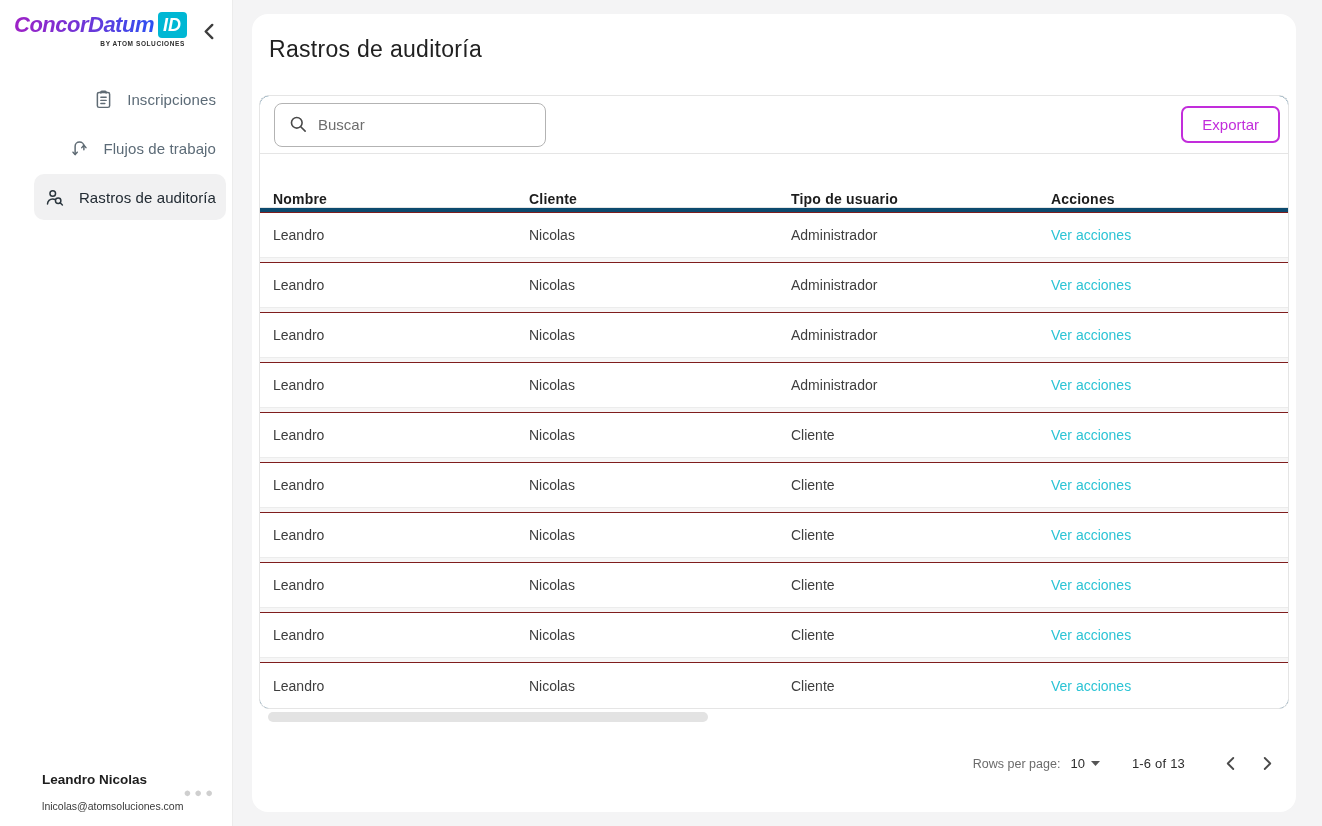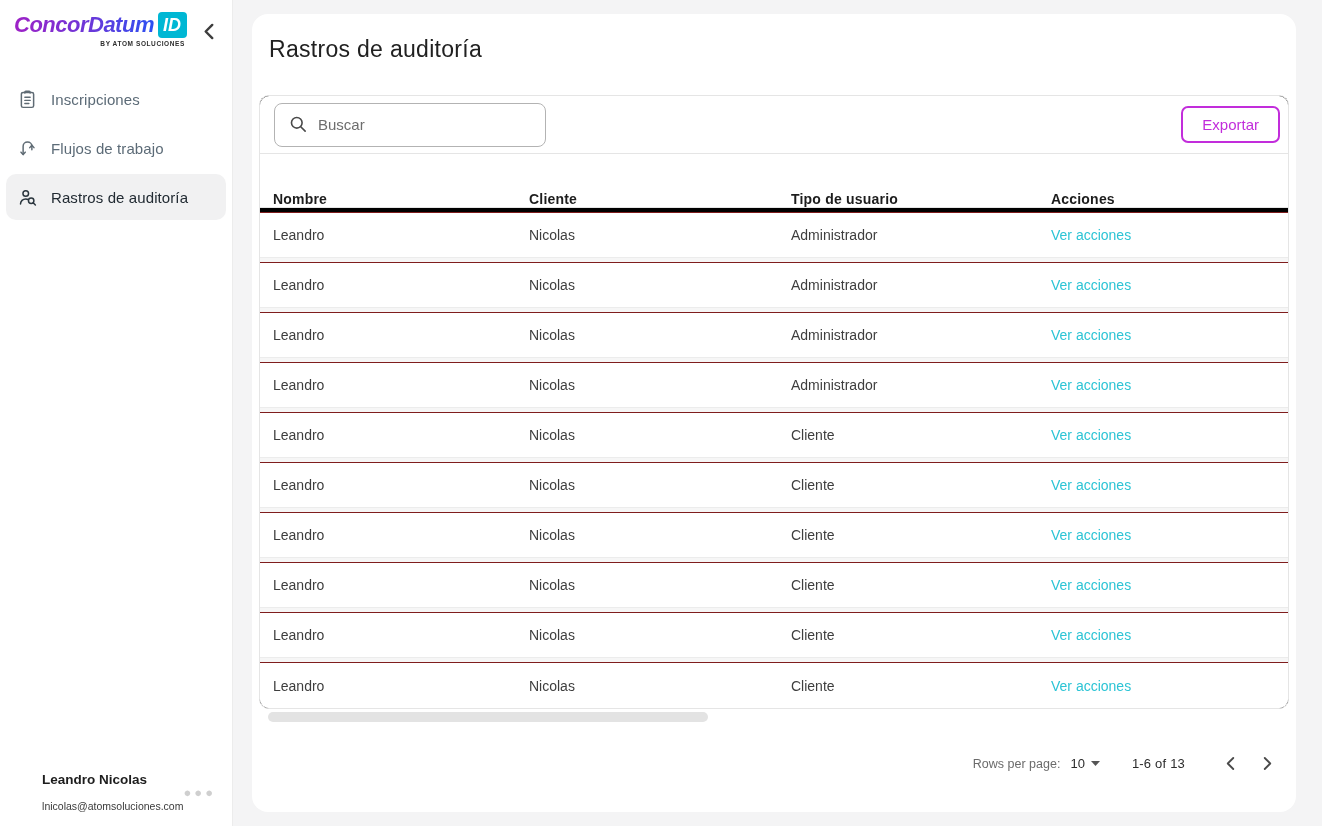"Inscripciones" .nav { align-items: none -> flex-end }
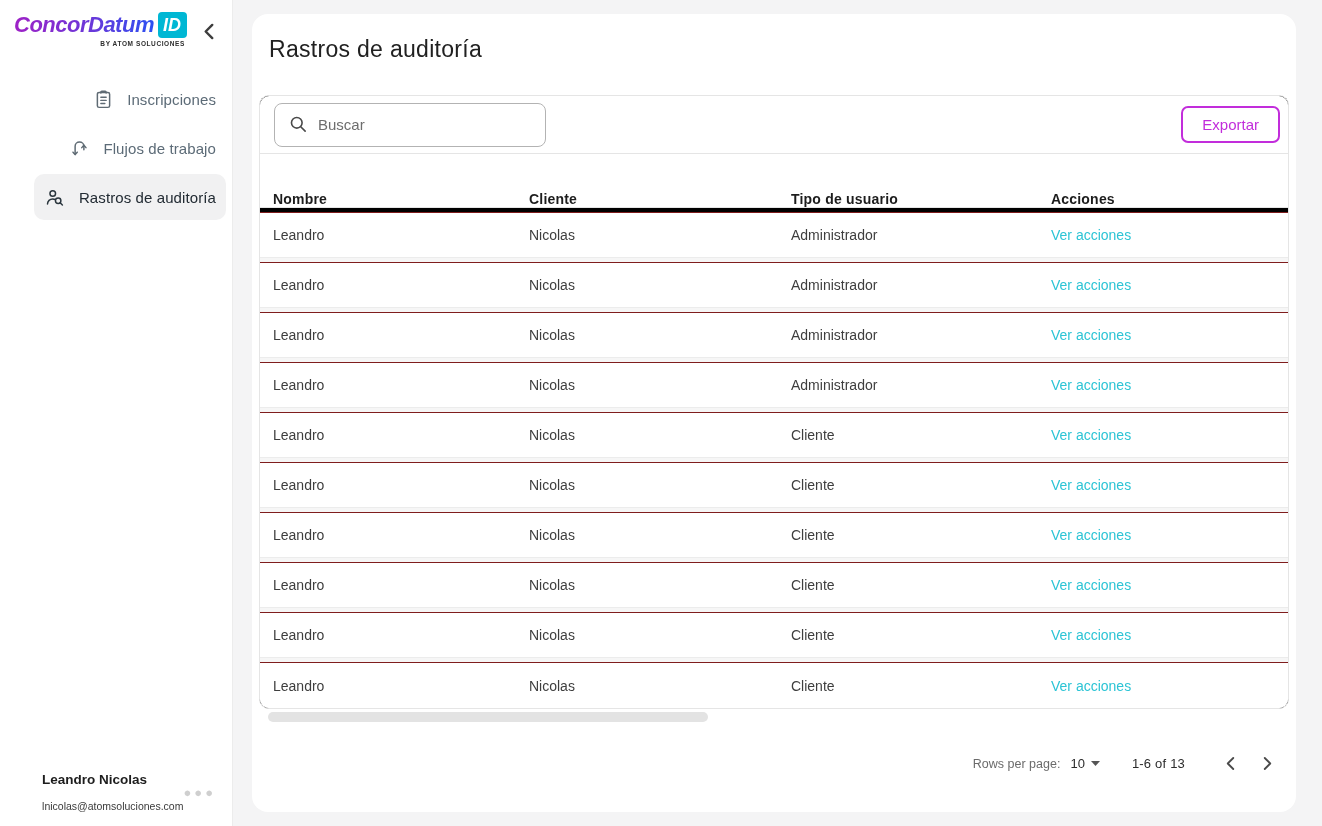"Buscar" .panel { background: #000000 -> #0c4a6e }
